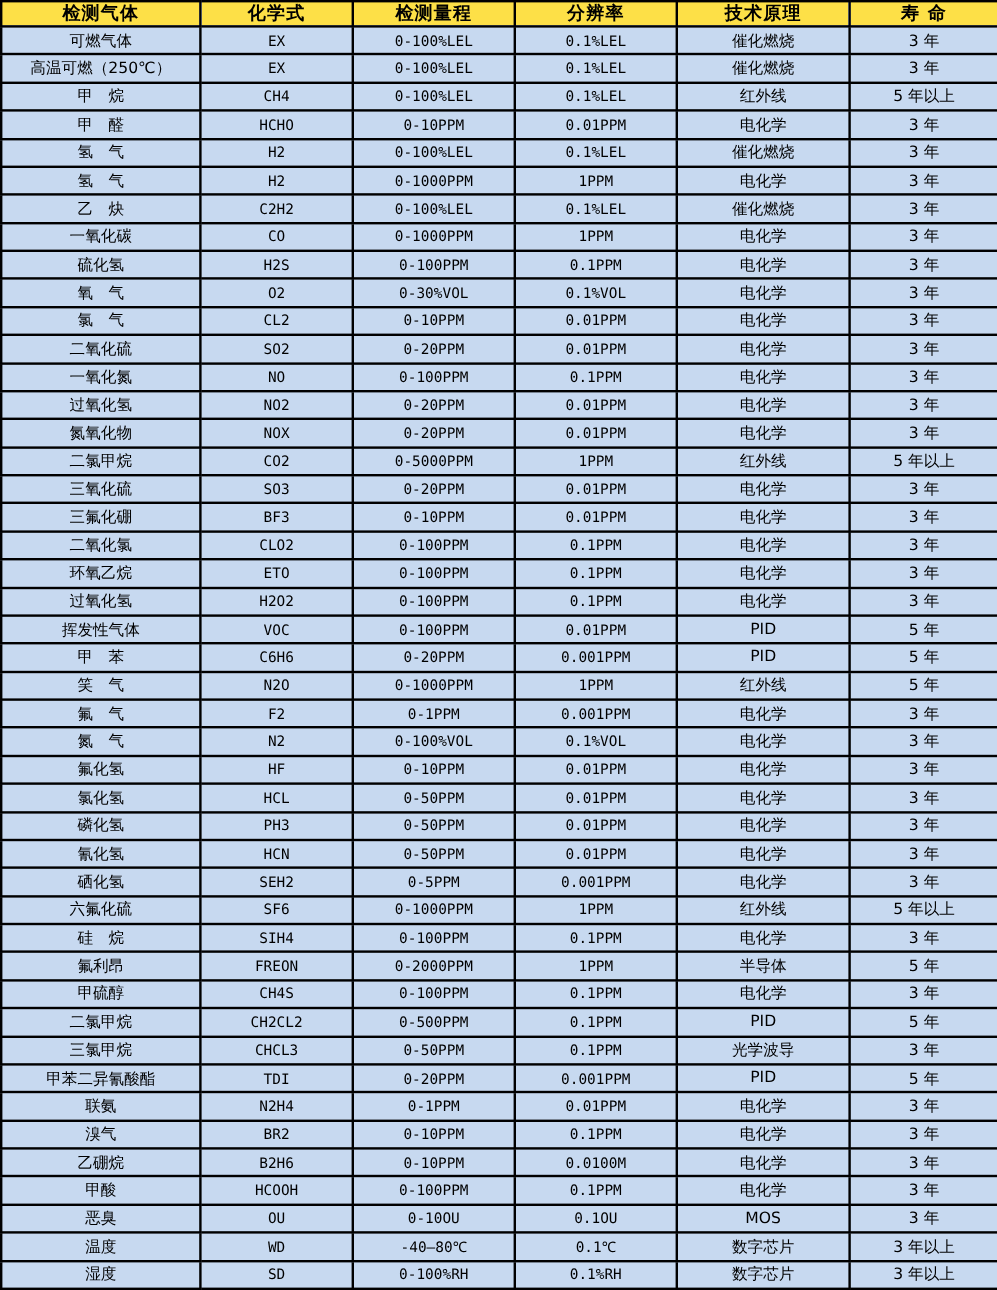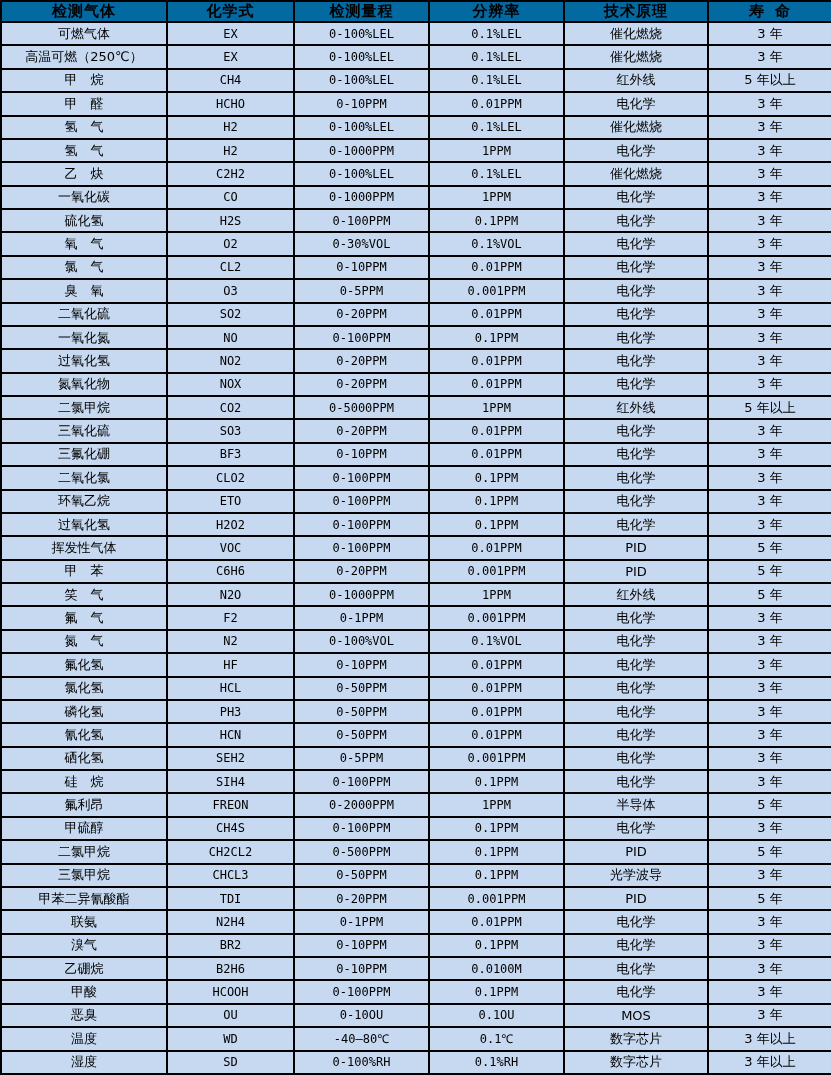"检测气体" #gas-table th { background: #0369a1 -> #fde047; font-family: Liberation Mono, monospace -> none }
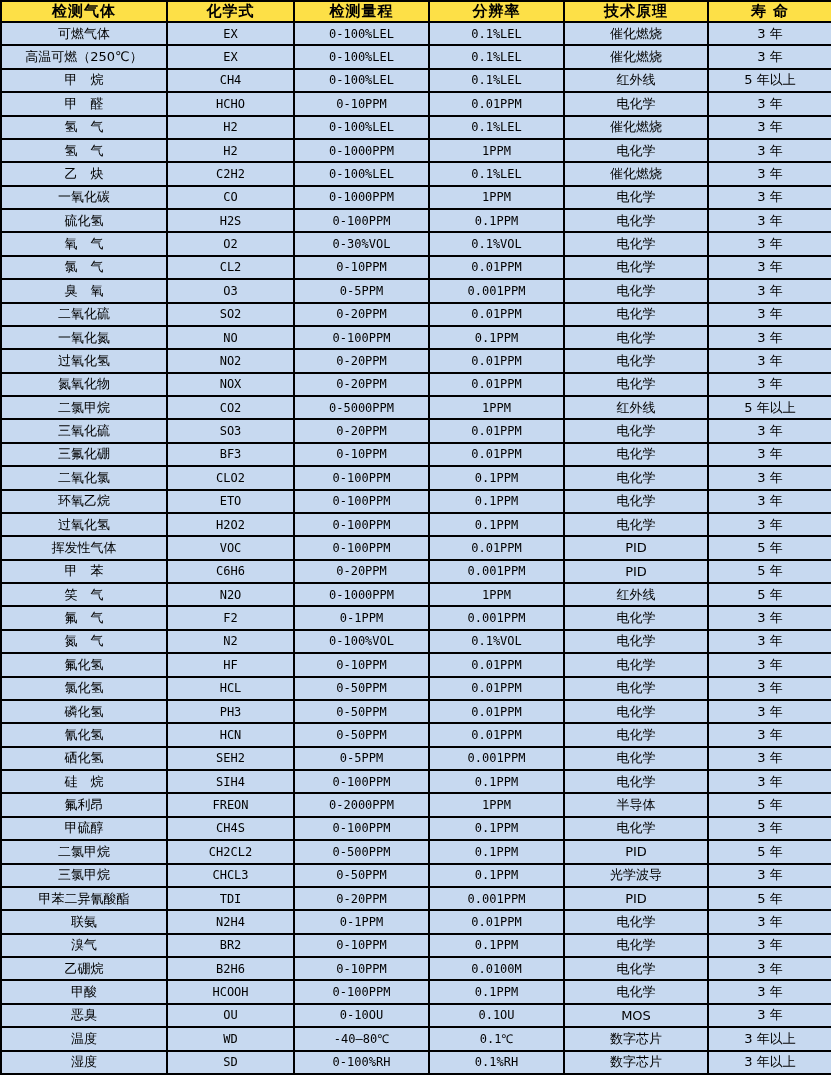"臭 氧" tr { html: <tr> <td>臭 氧</td> <td>O3</td> <td>0-5PPM</td> <td>0.001PPM</td> <td>电化学</td> <td>3 年</td> </tr> -> none }
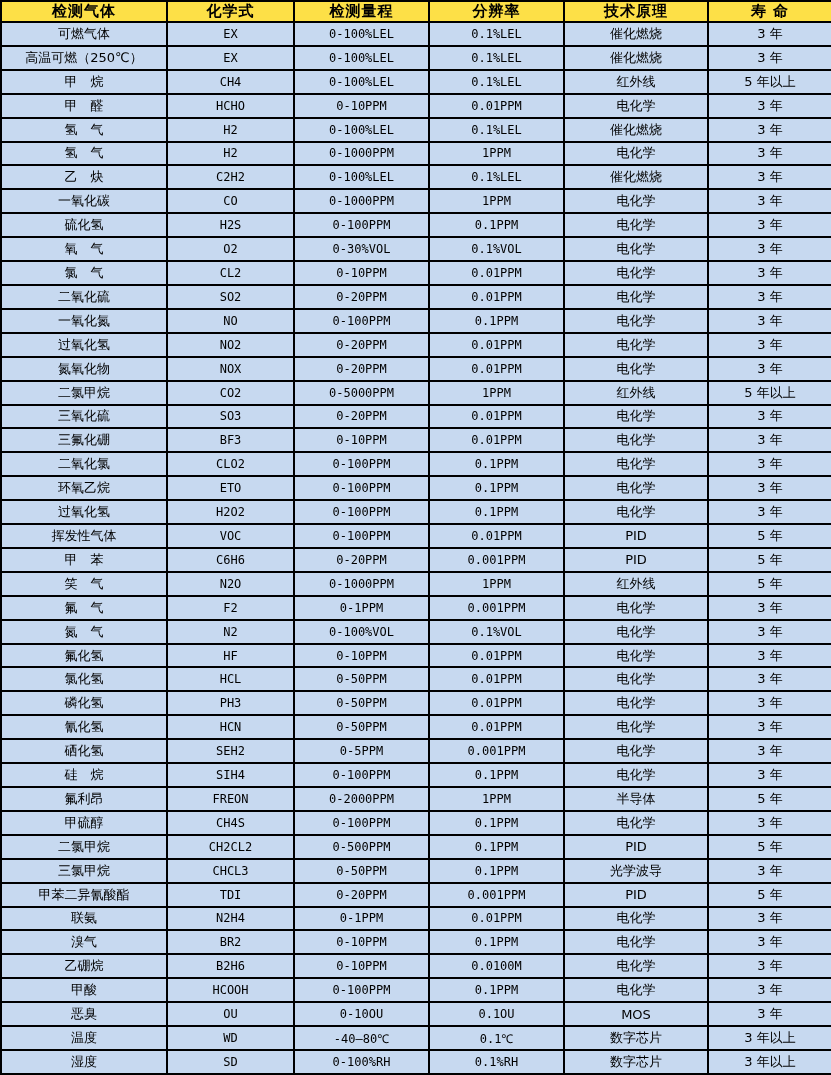"六氟化硫" tr { html: none -> <tr> <td>六氟化硫</td> <td>SF6</td> <td>0-1000PPM</td> <td>1PPM</td> <td>红外线</td> <td>5 年以上</td> </tr> }
